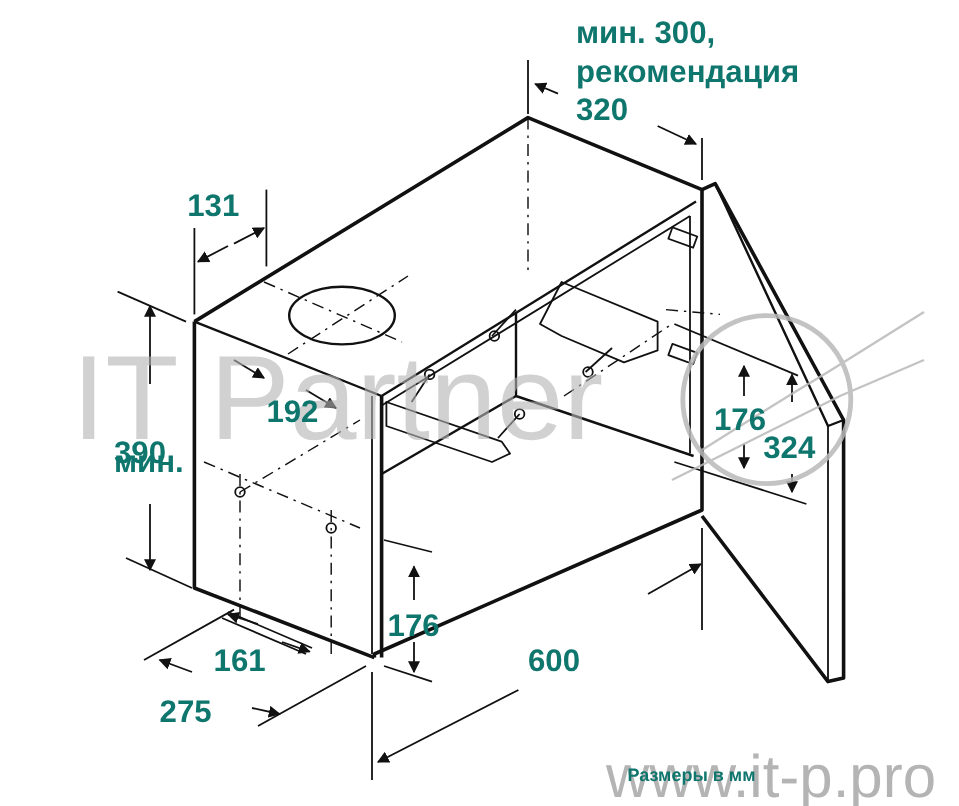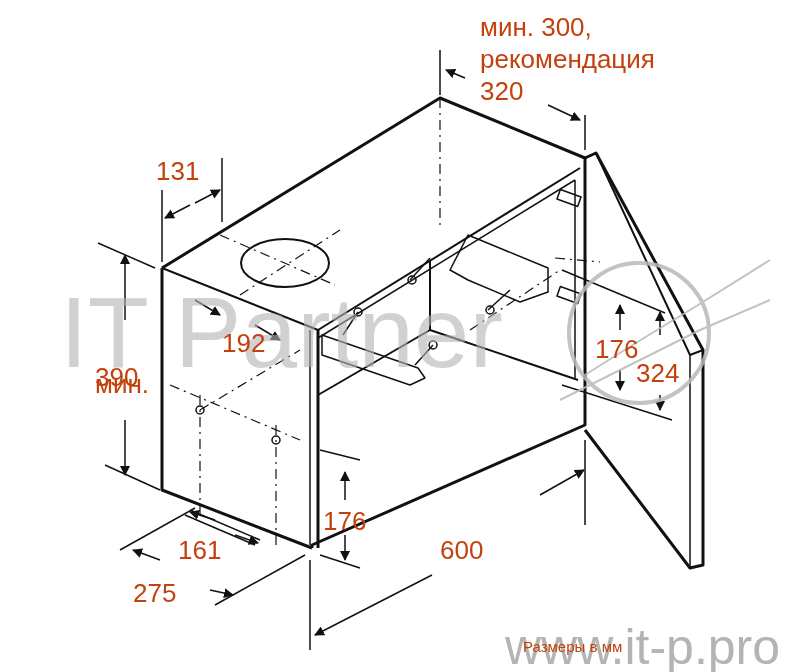"мин. 300," .lbl { color: #c2410c -> #0f766e; font-weight: none -> bold }
